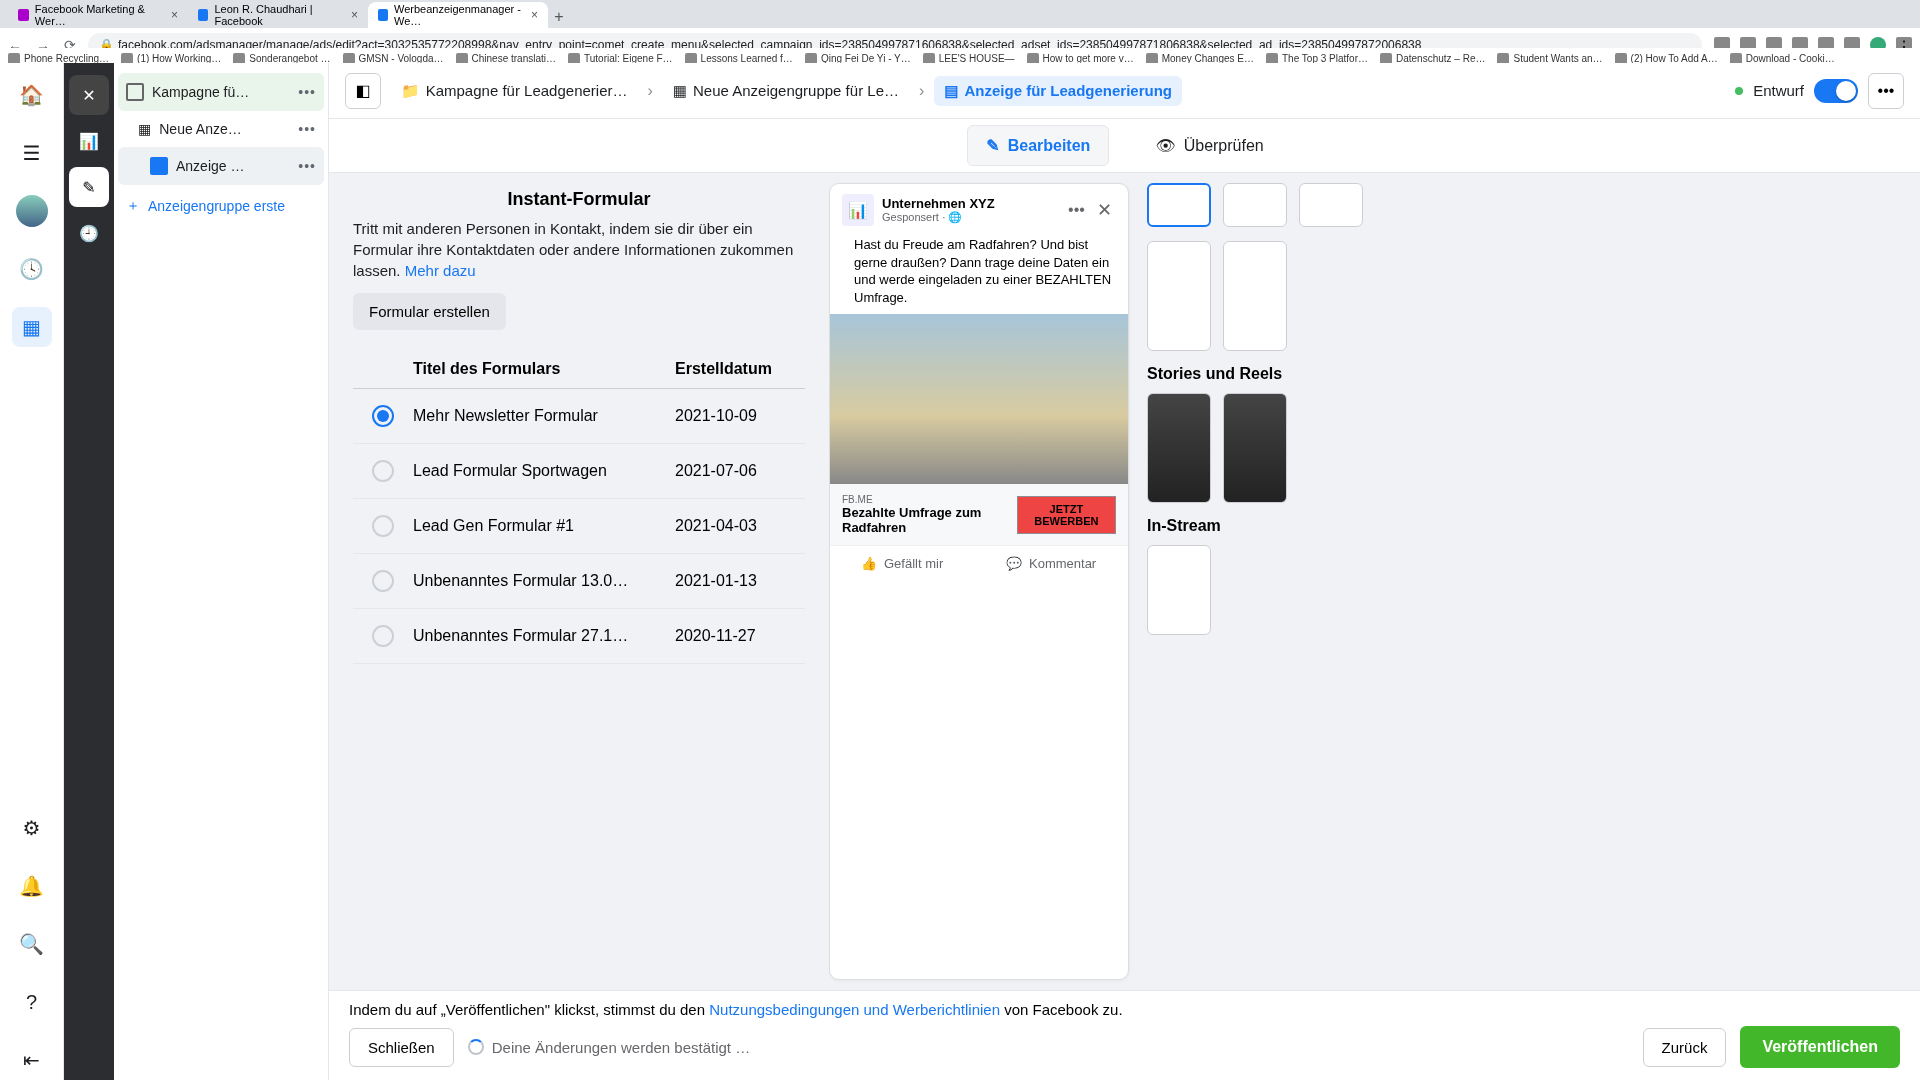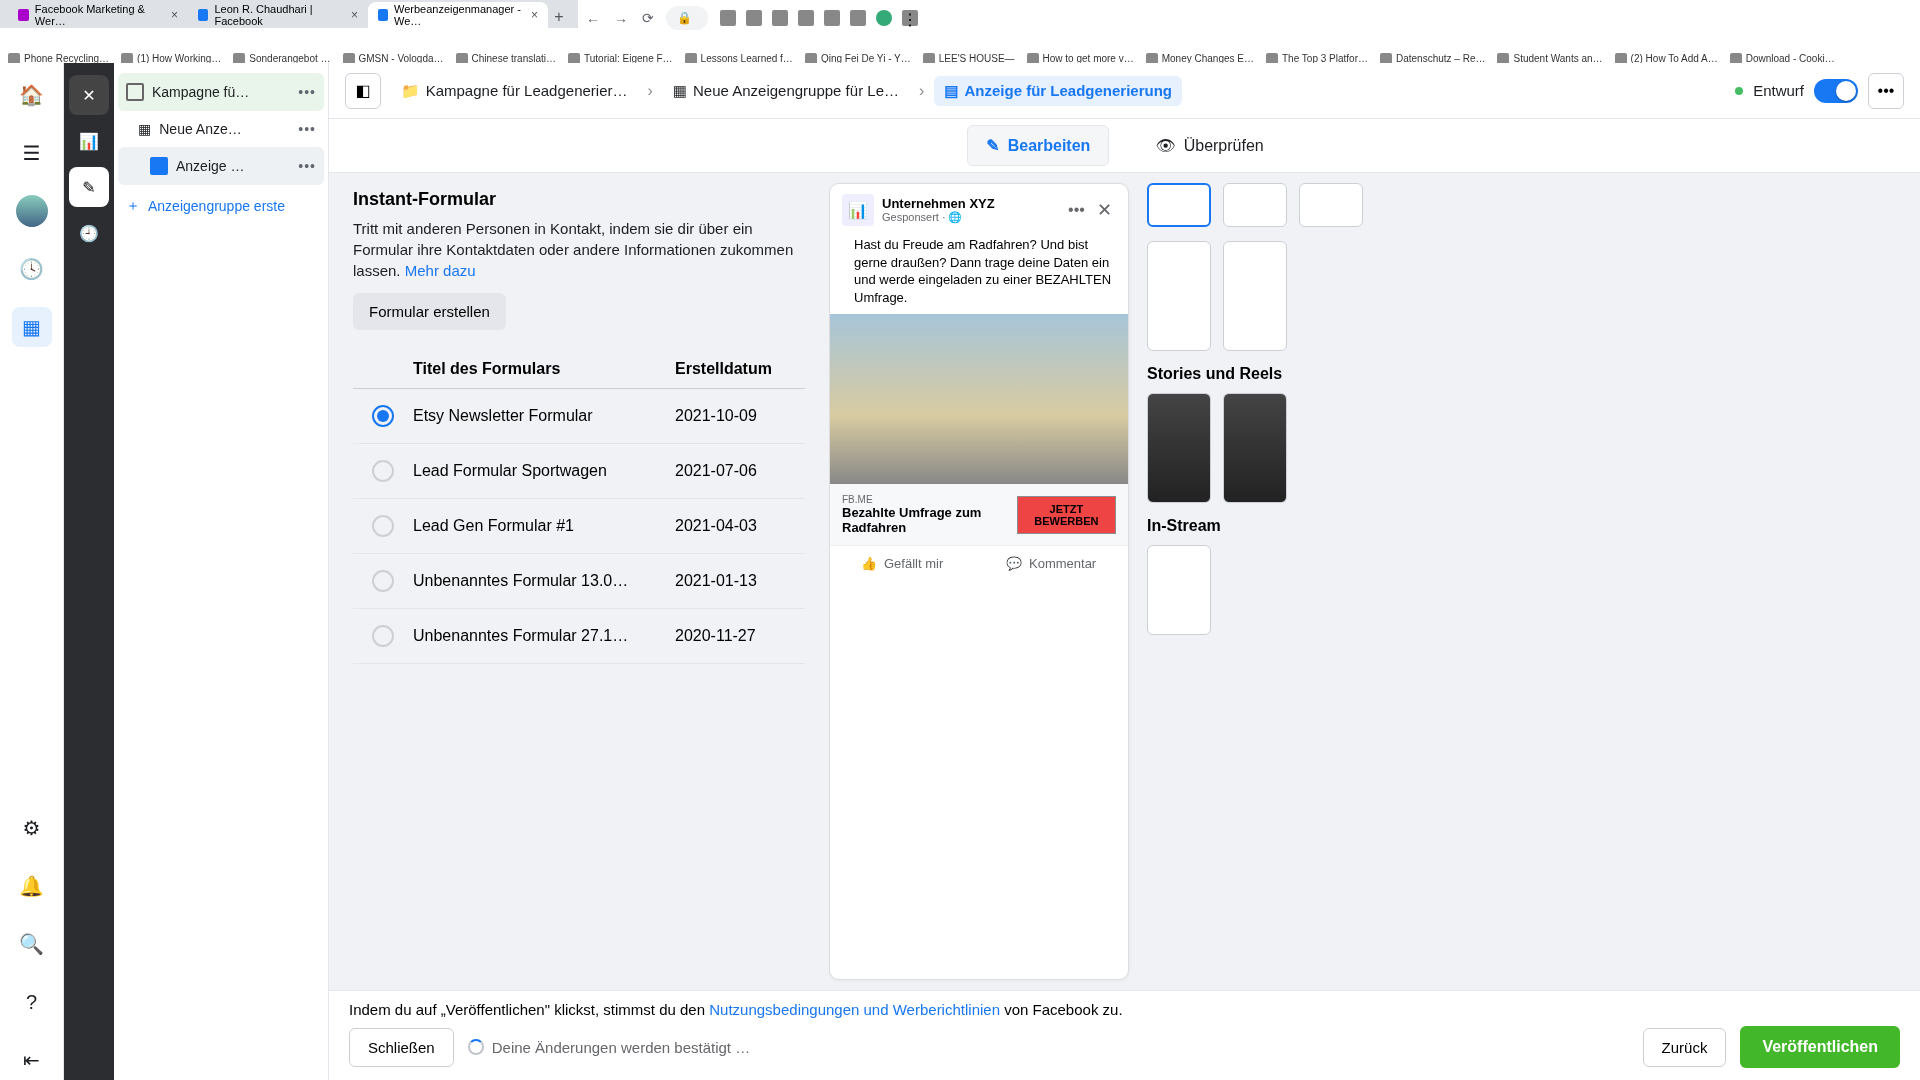"Facebook Marketing & Wer…" .browser-chrome { flex-direction: none -> column }
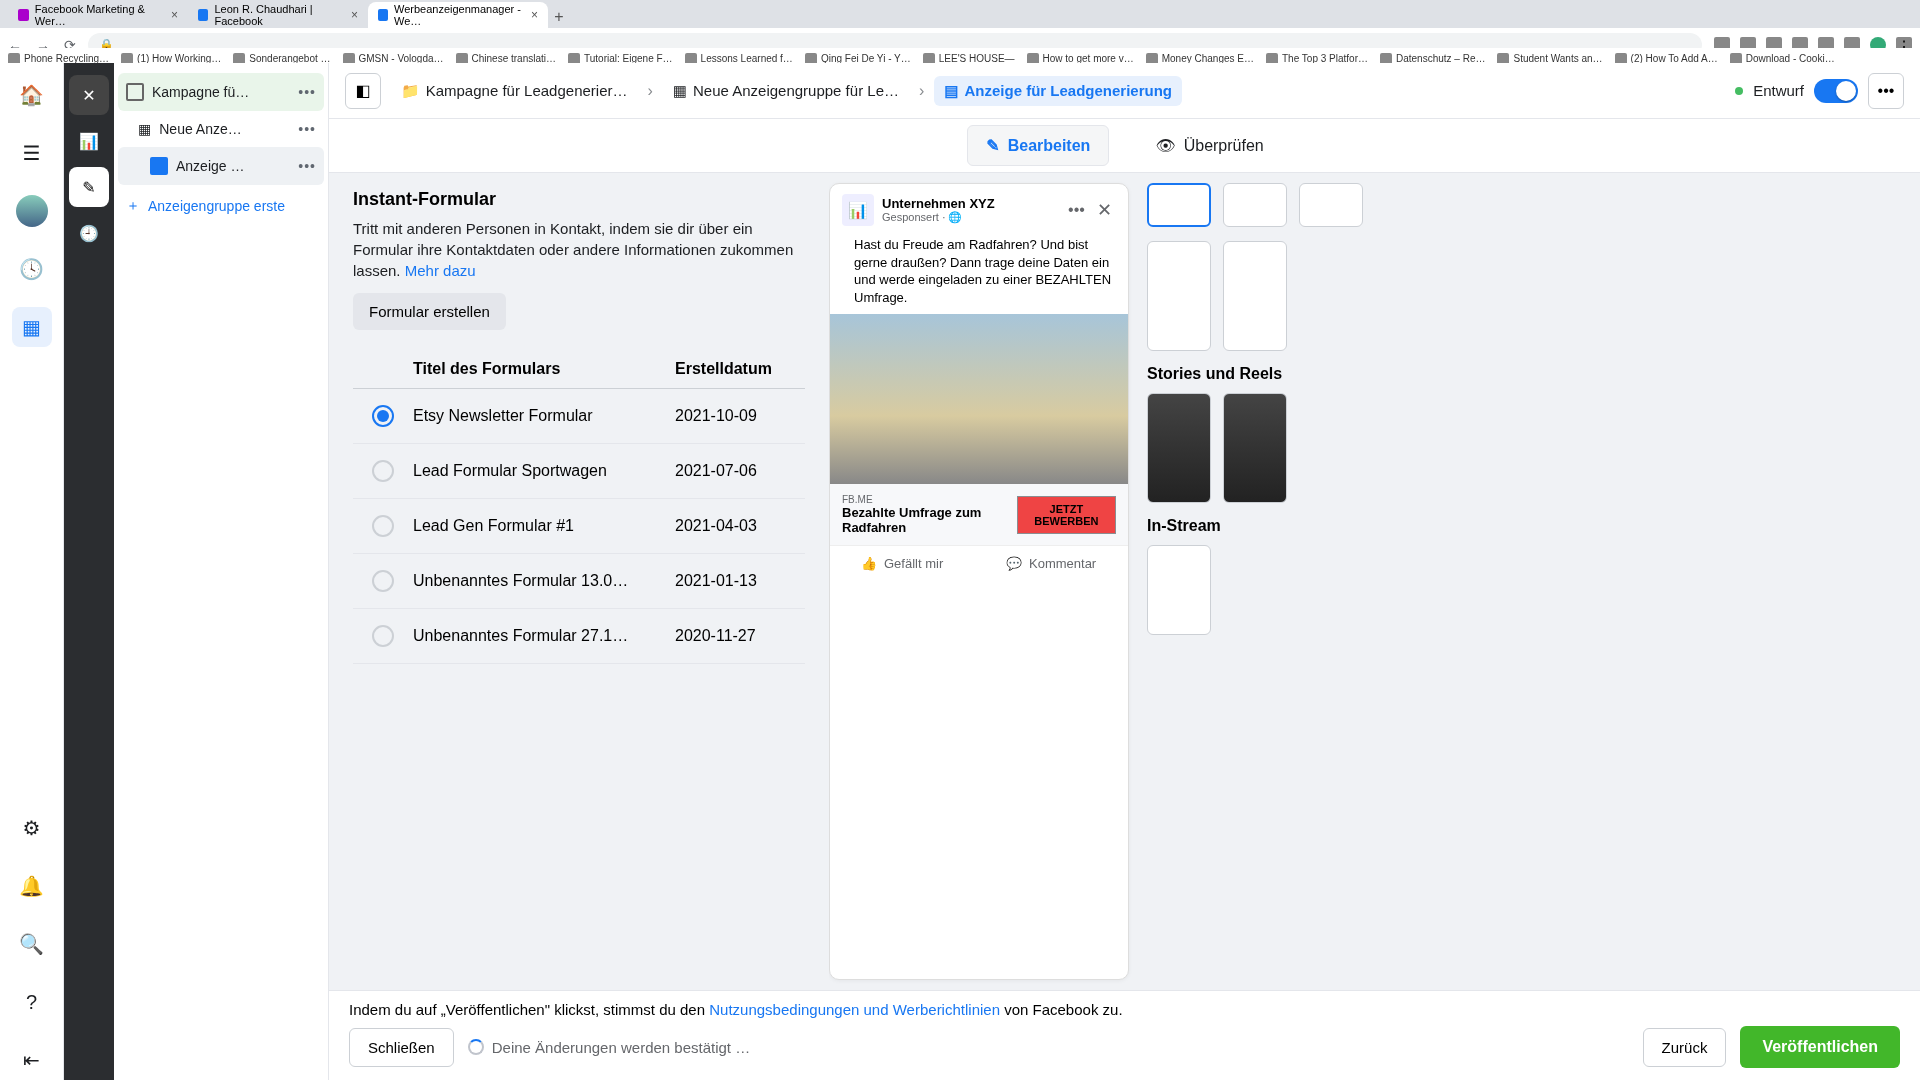"facebook.com/adsmanager/manage/ads/edit?" span { html: none -> <span>facebook.com/adsmanager/manage/ads/edit?act=3032535772208998&amp;nav_entry_point=comet_create_menu&amp;selected_campaign_ids=238504997871606838&amp;selected_adset_ids=238504997871806838&amp;selected_ad_ids=238504997872006838</span> }
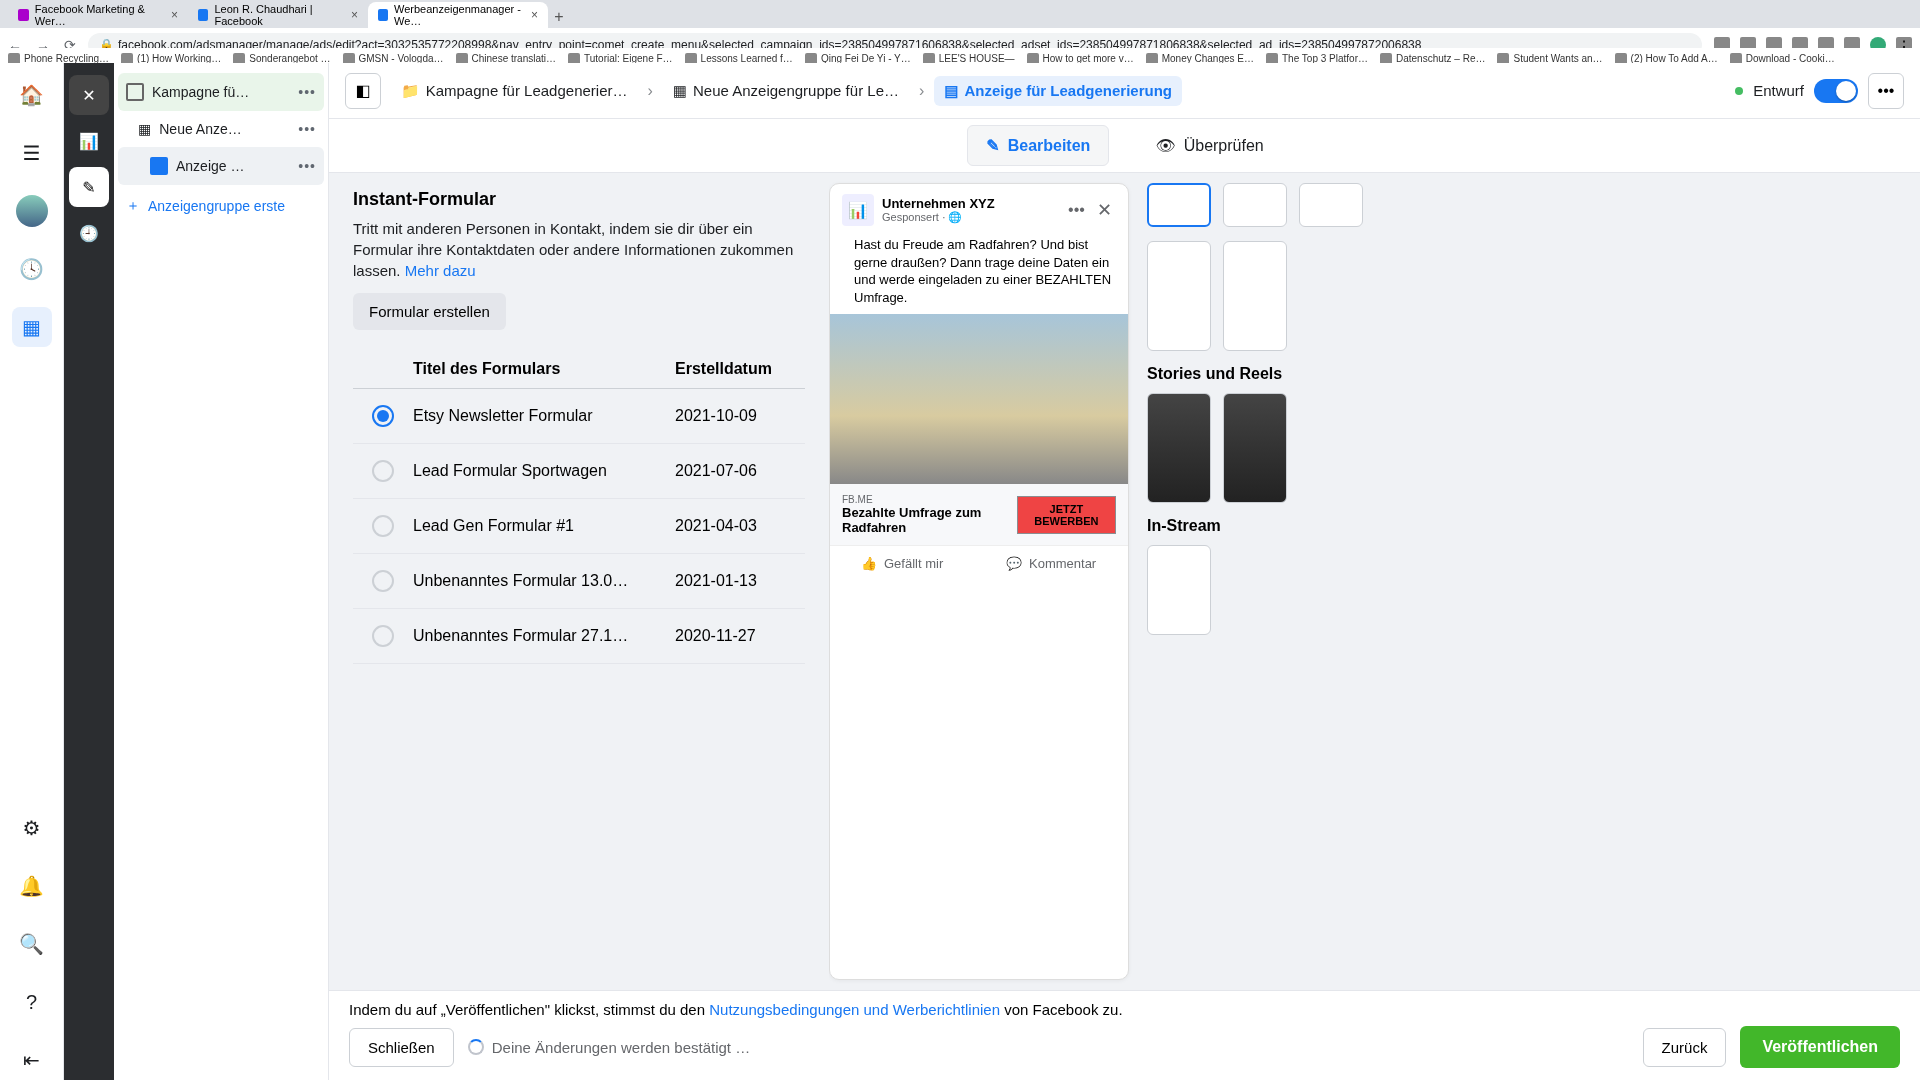"Instant-Formular" .form-col h2 { text-align: none -> center }
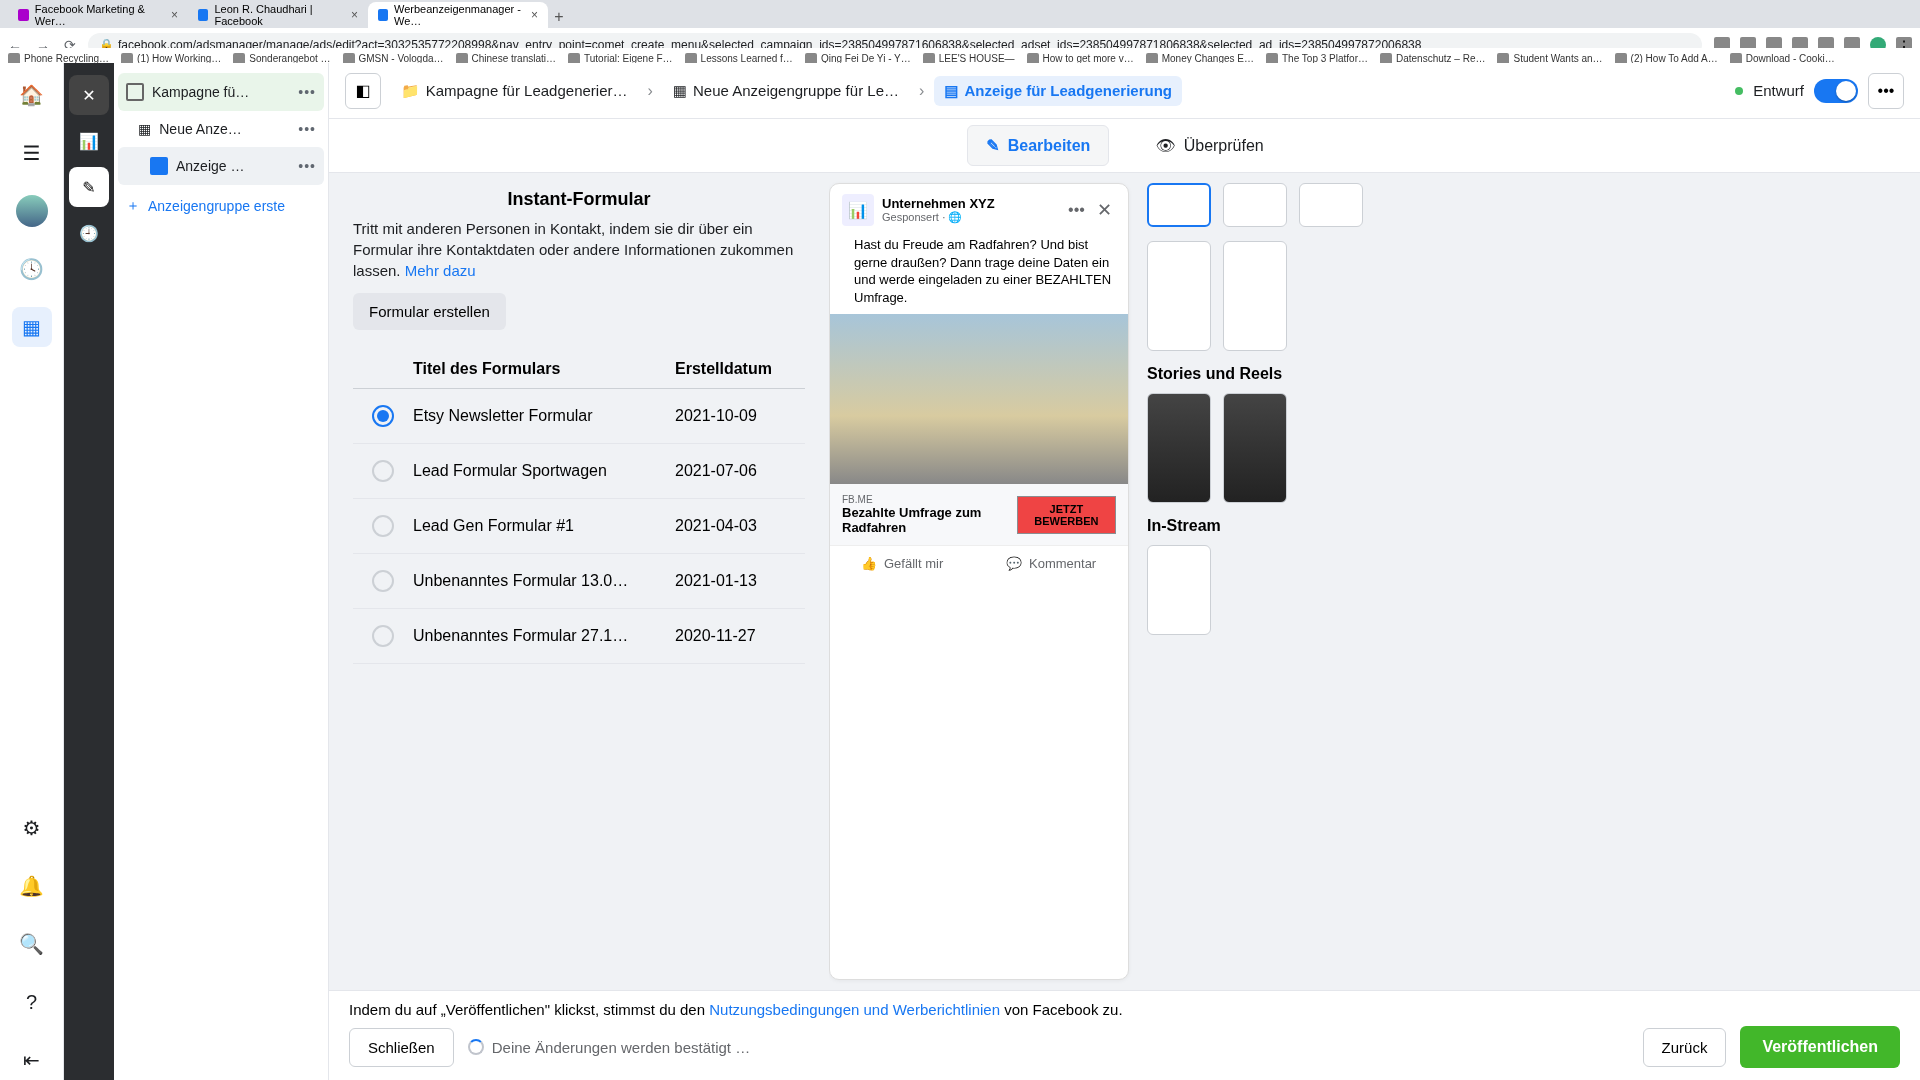"Etsy Newsletter Formular" div.c2 { text: Etsy -> Mehr }
